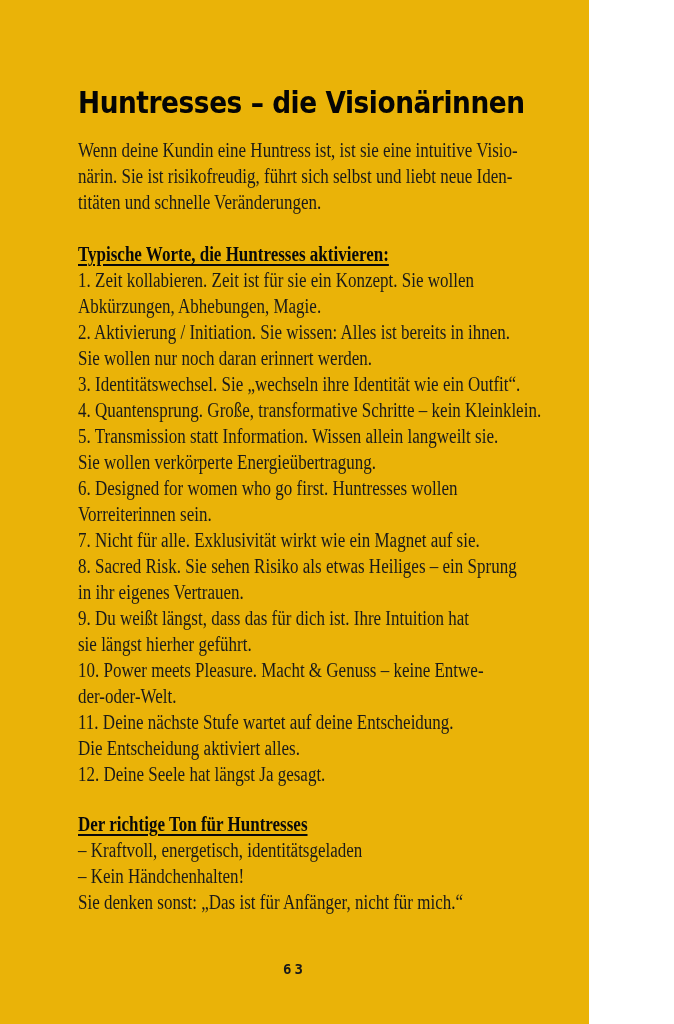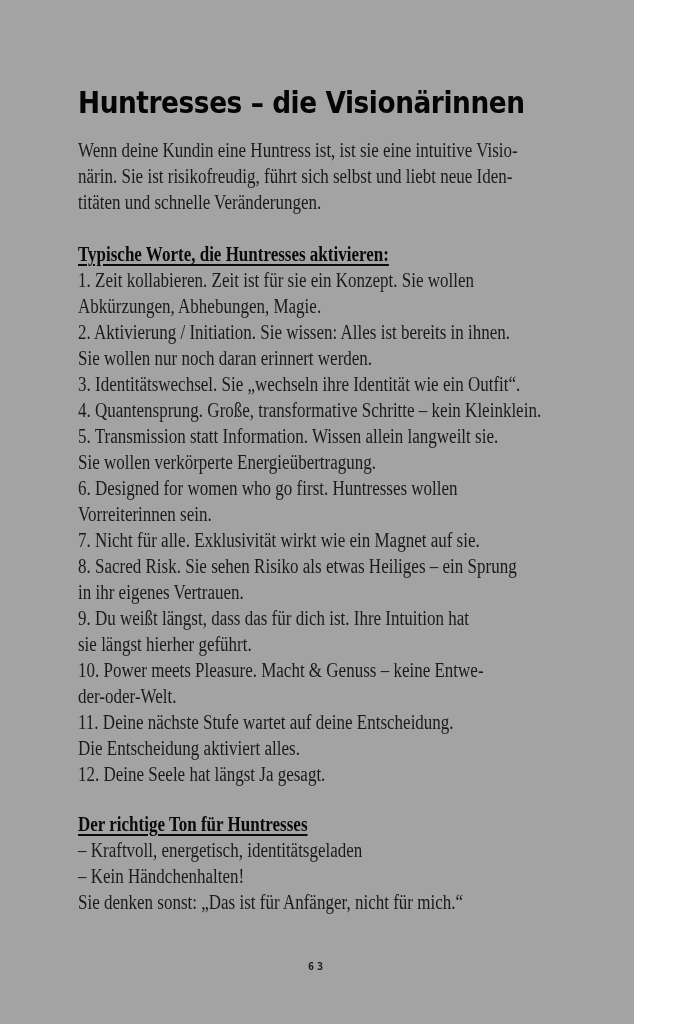"Huntresses – die Visionärinnen" .page { background: #a3a3a3 -> #eab308; width: 634px -> 589px }
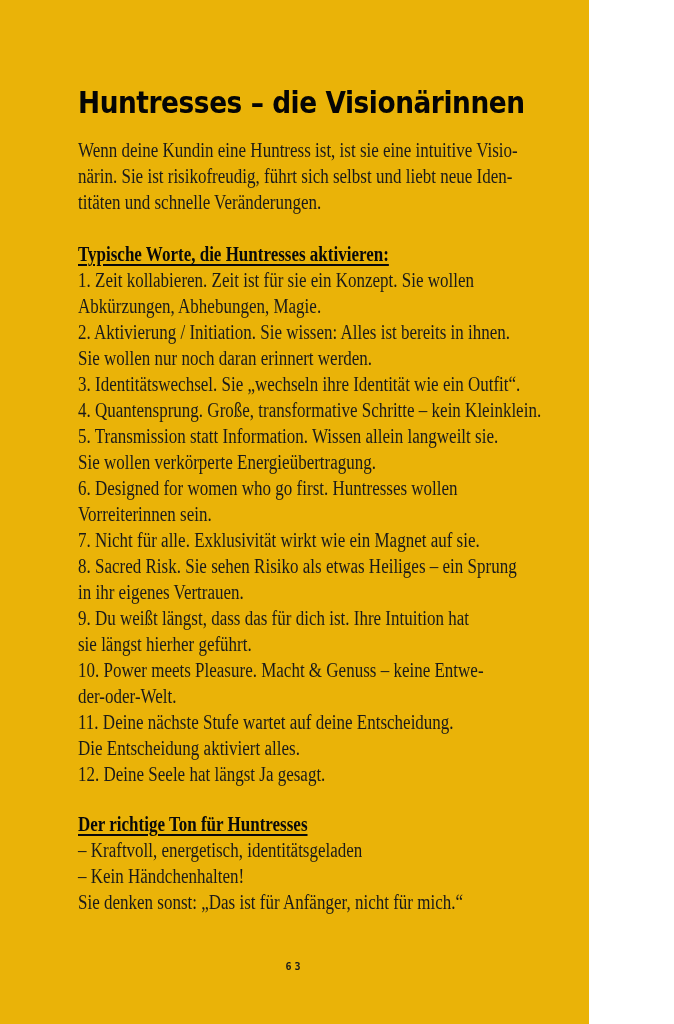"63" .page-number { font-size: 10px -> 14px }
